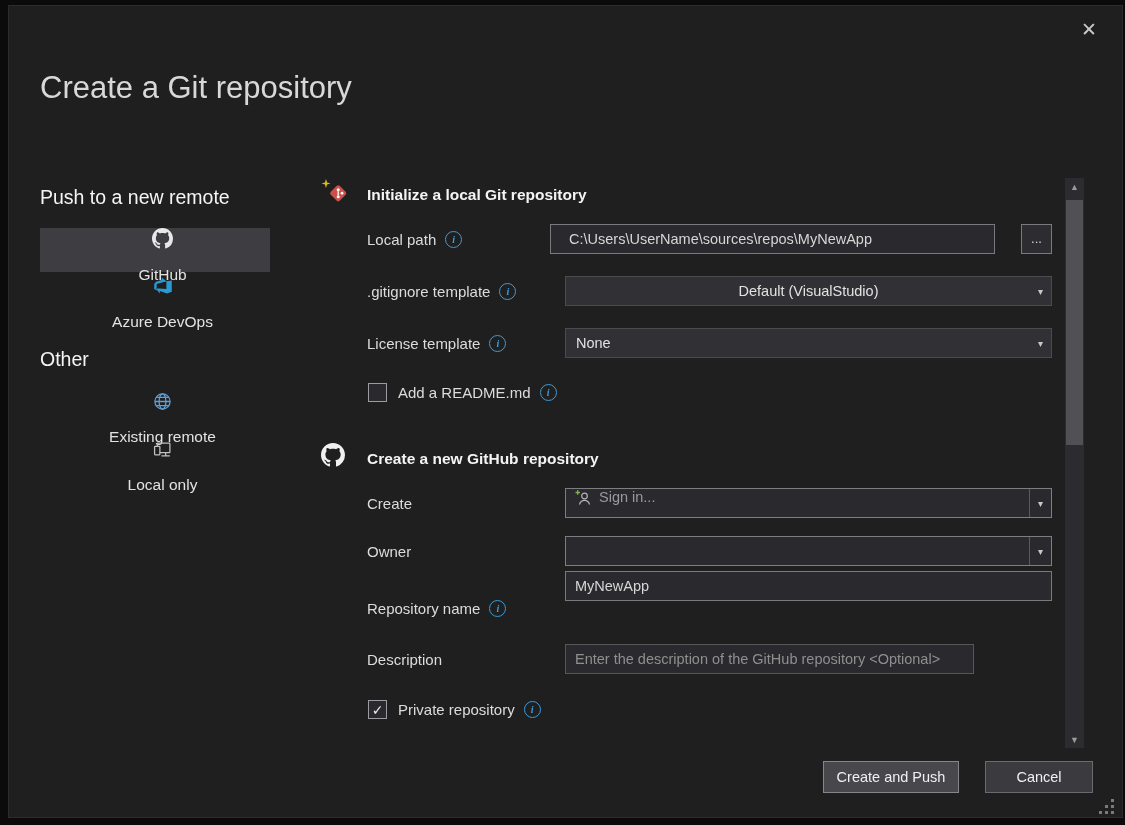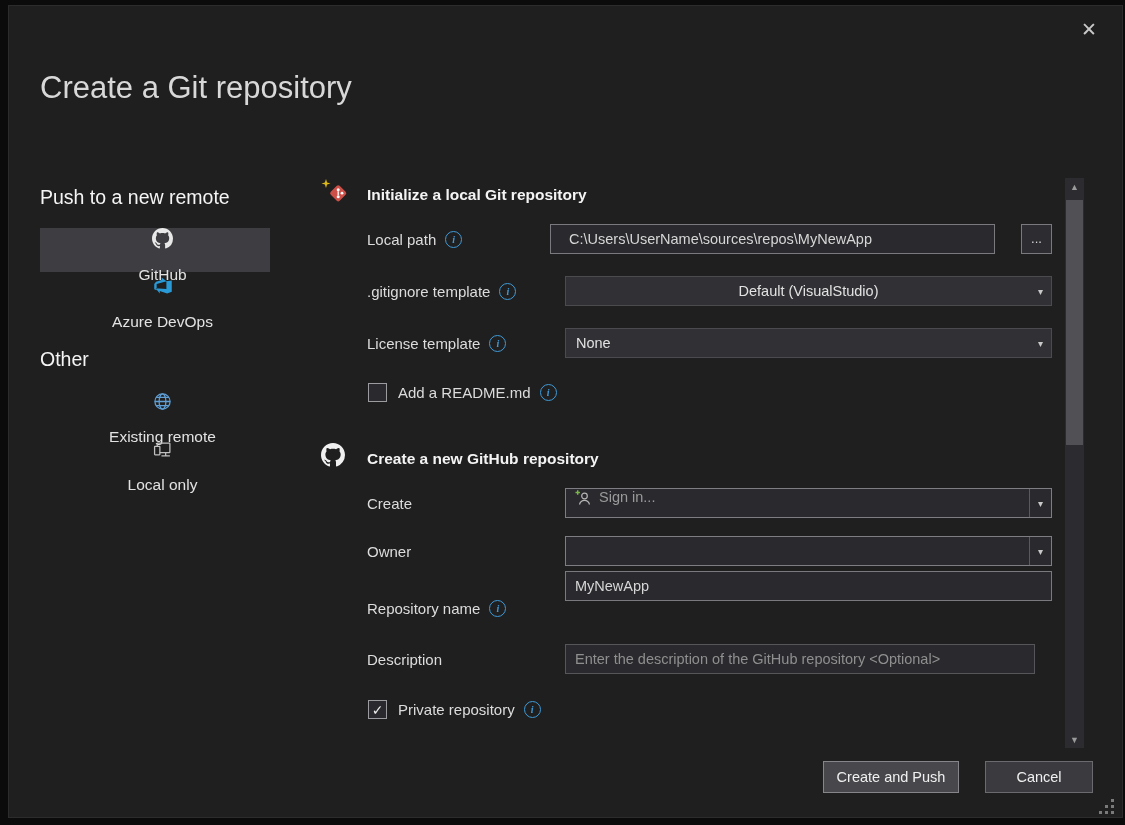"Enter the description of the" input.textbox { width: 470px -> 409px }
